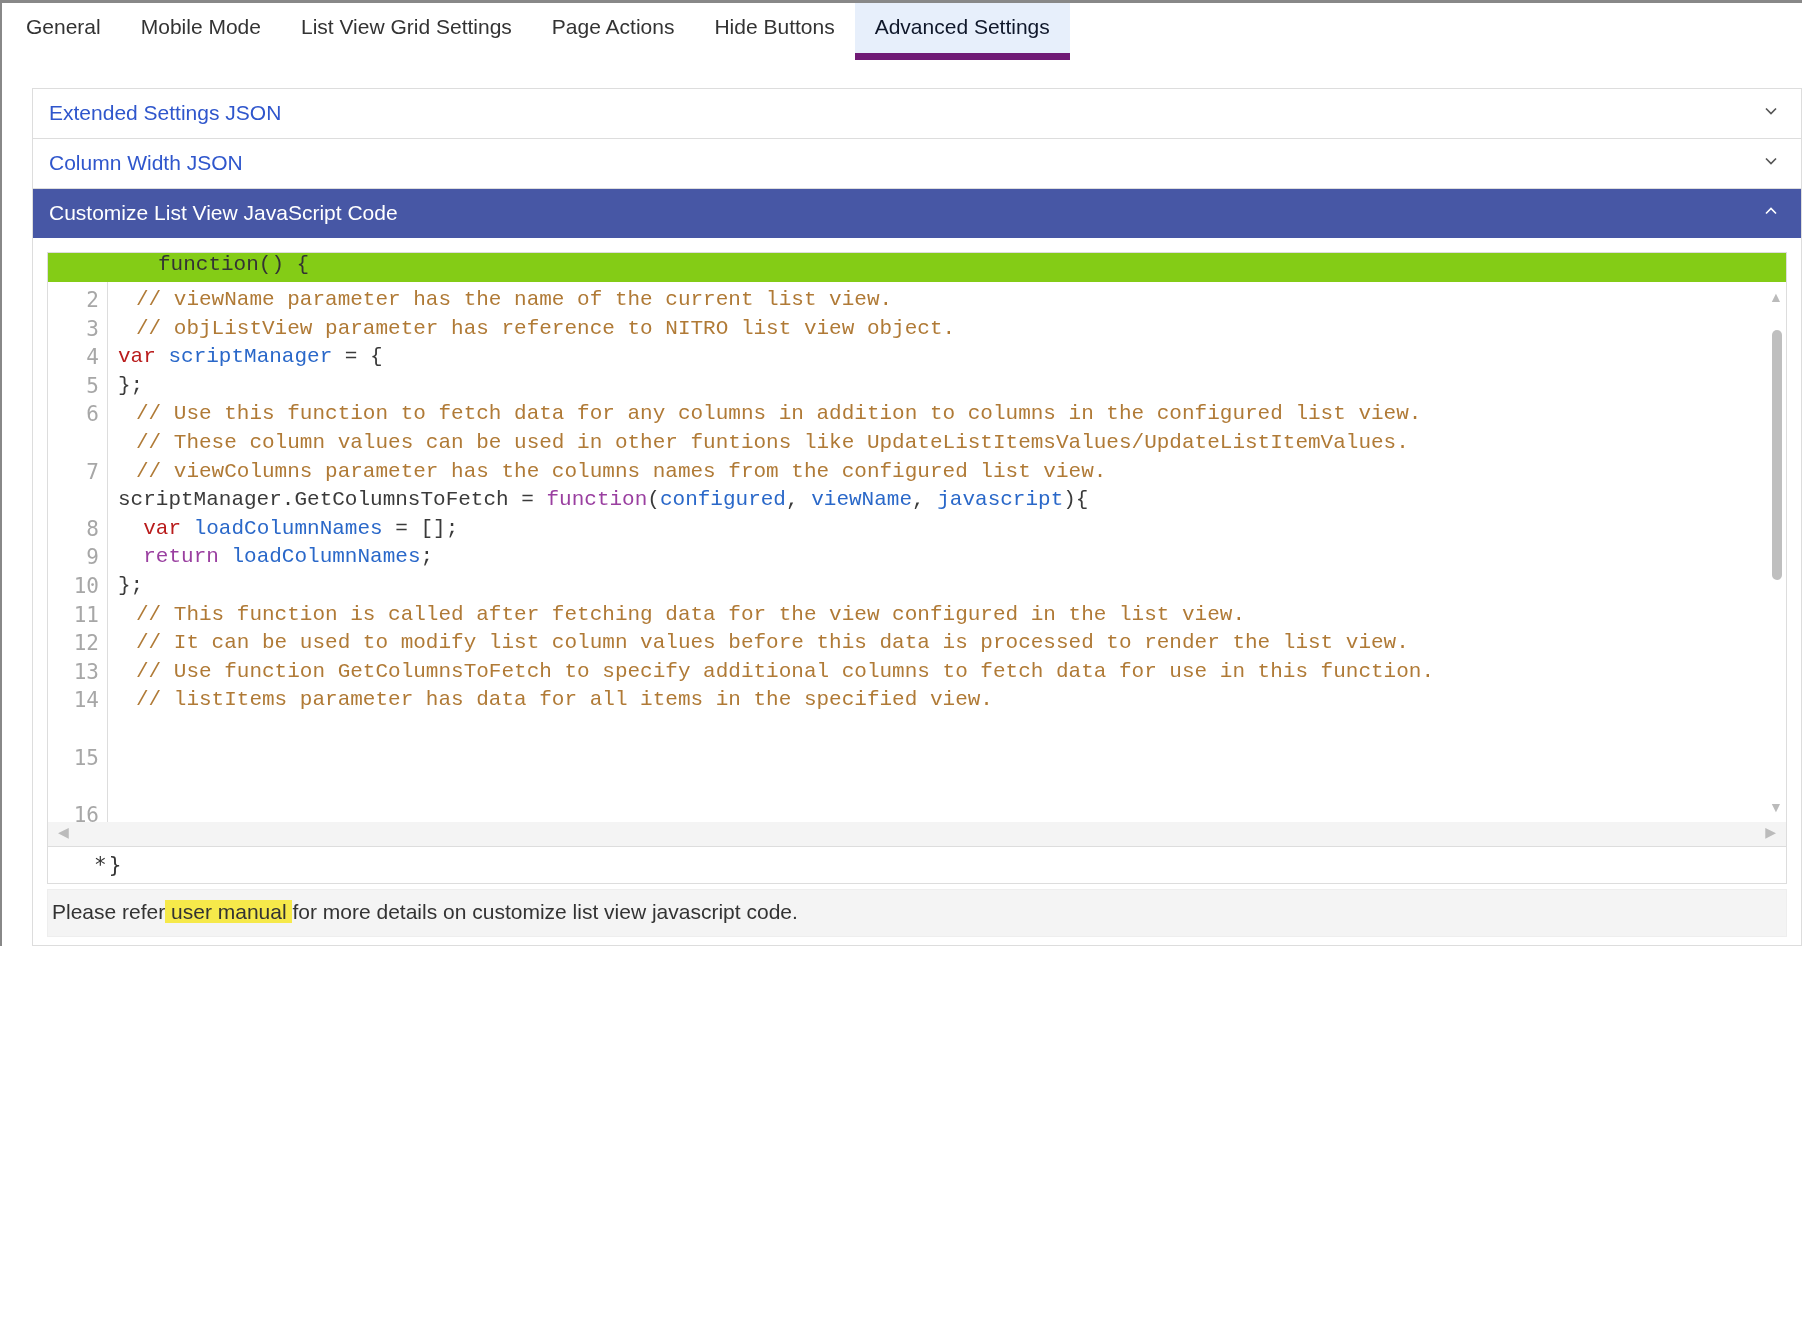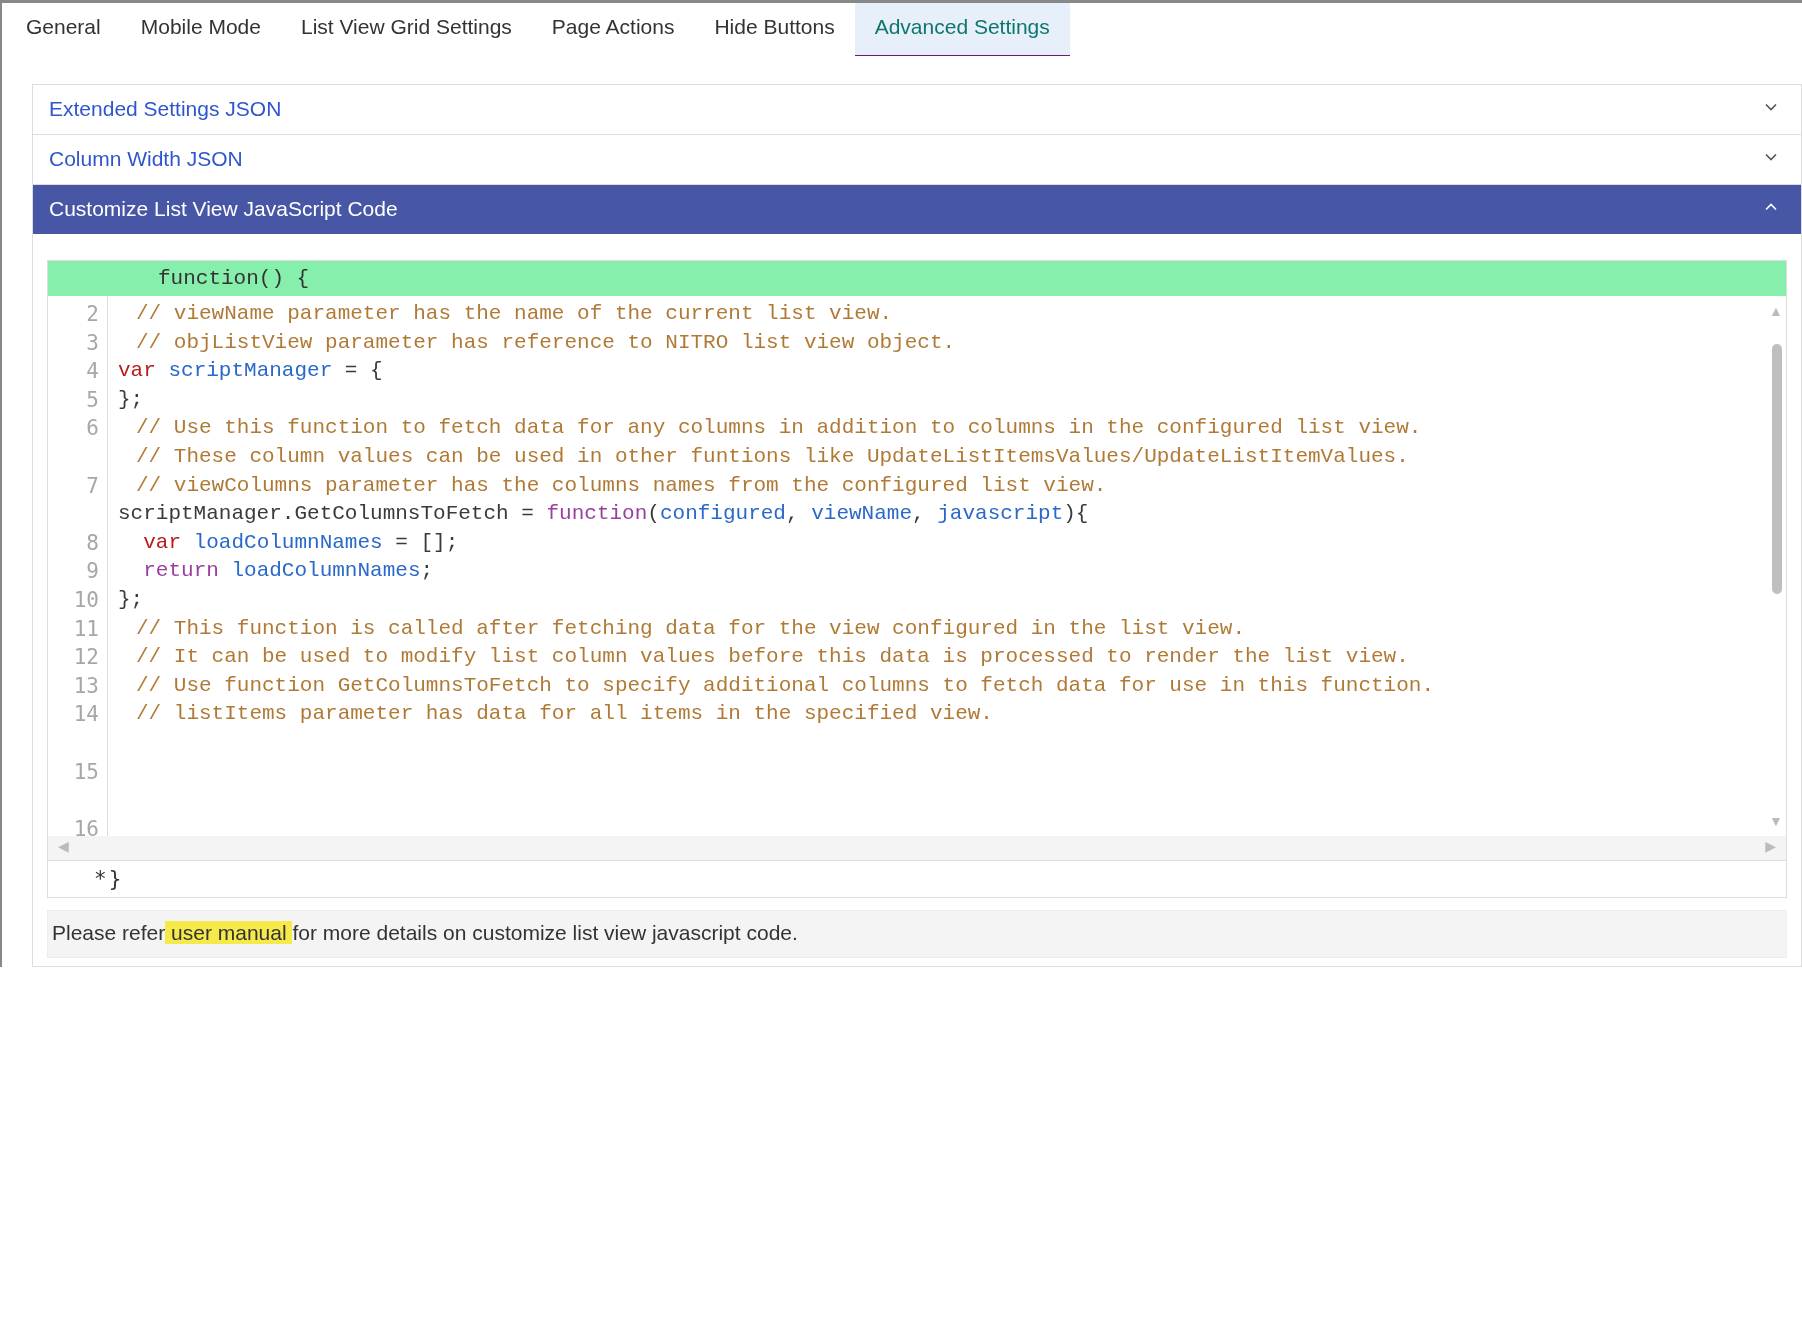"Advanced Settings" .tab.active { border-bottom: 1px solid #701a75 -> 7px solid #701a75; color: #0f766e -> #0f172a }
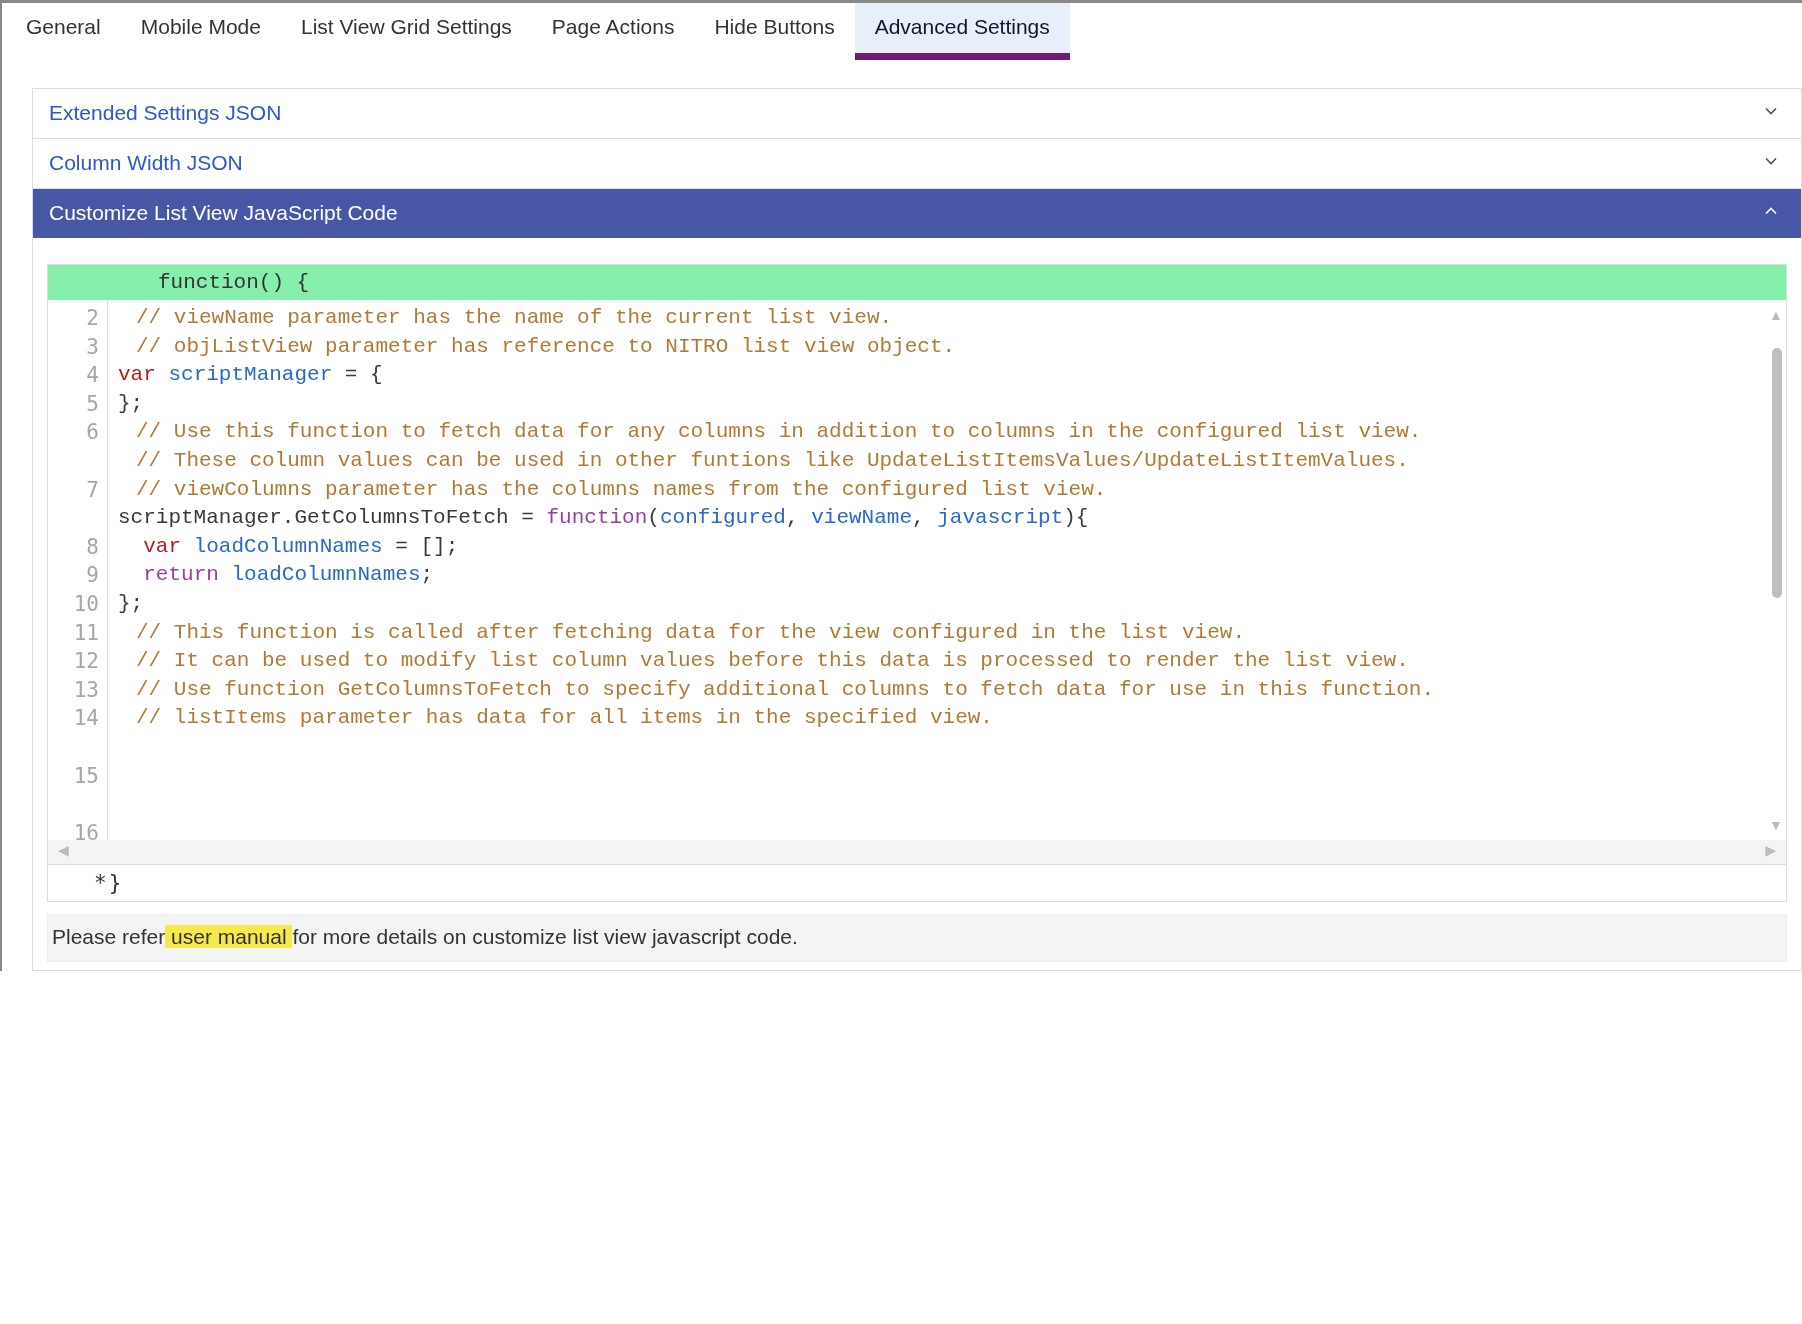"function() {" .editor-top { background: #86efac -> #84cc16; margin-top: 12px -> none; padding: 6px 0 6px 110px -> 0 0 6px 110px }
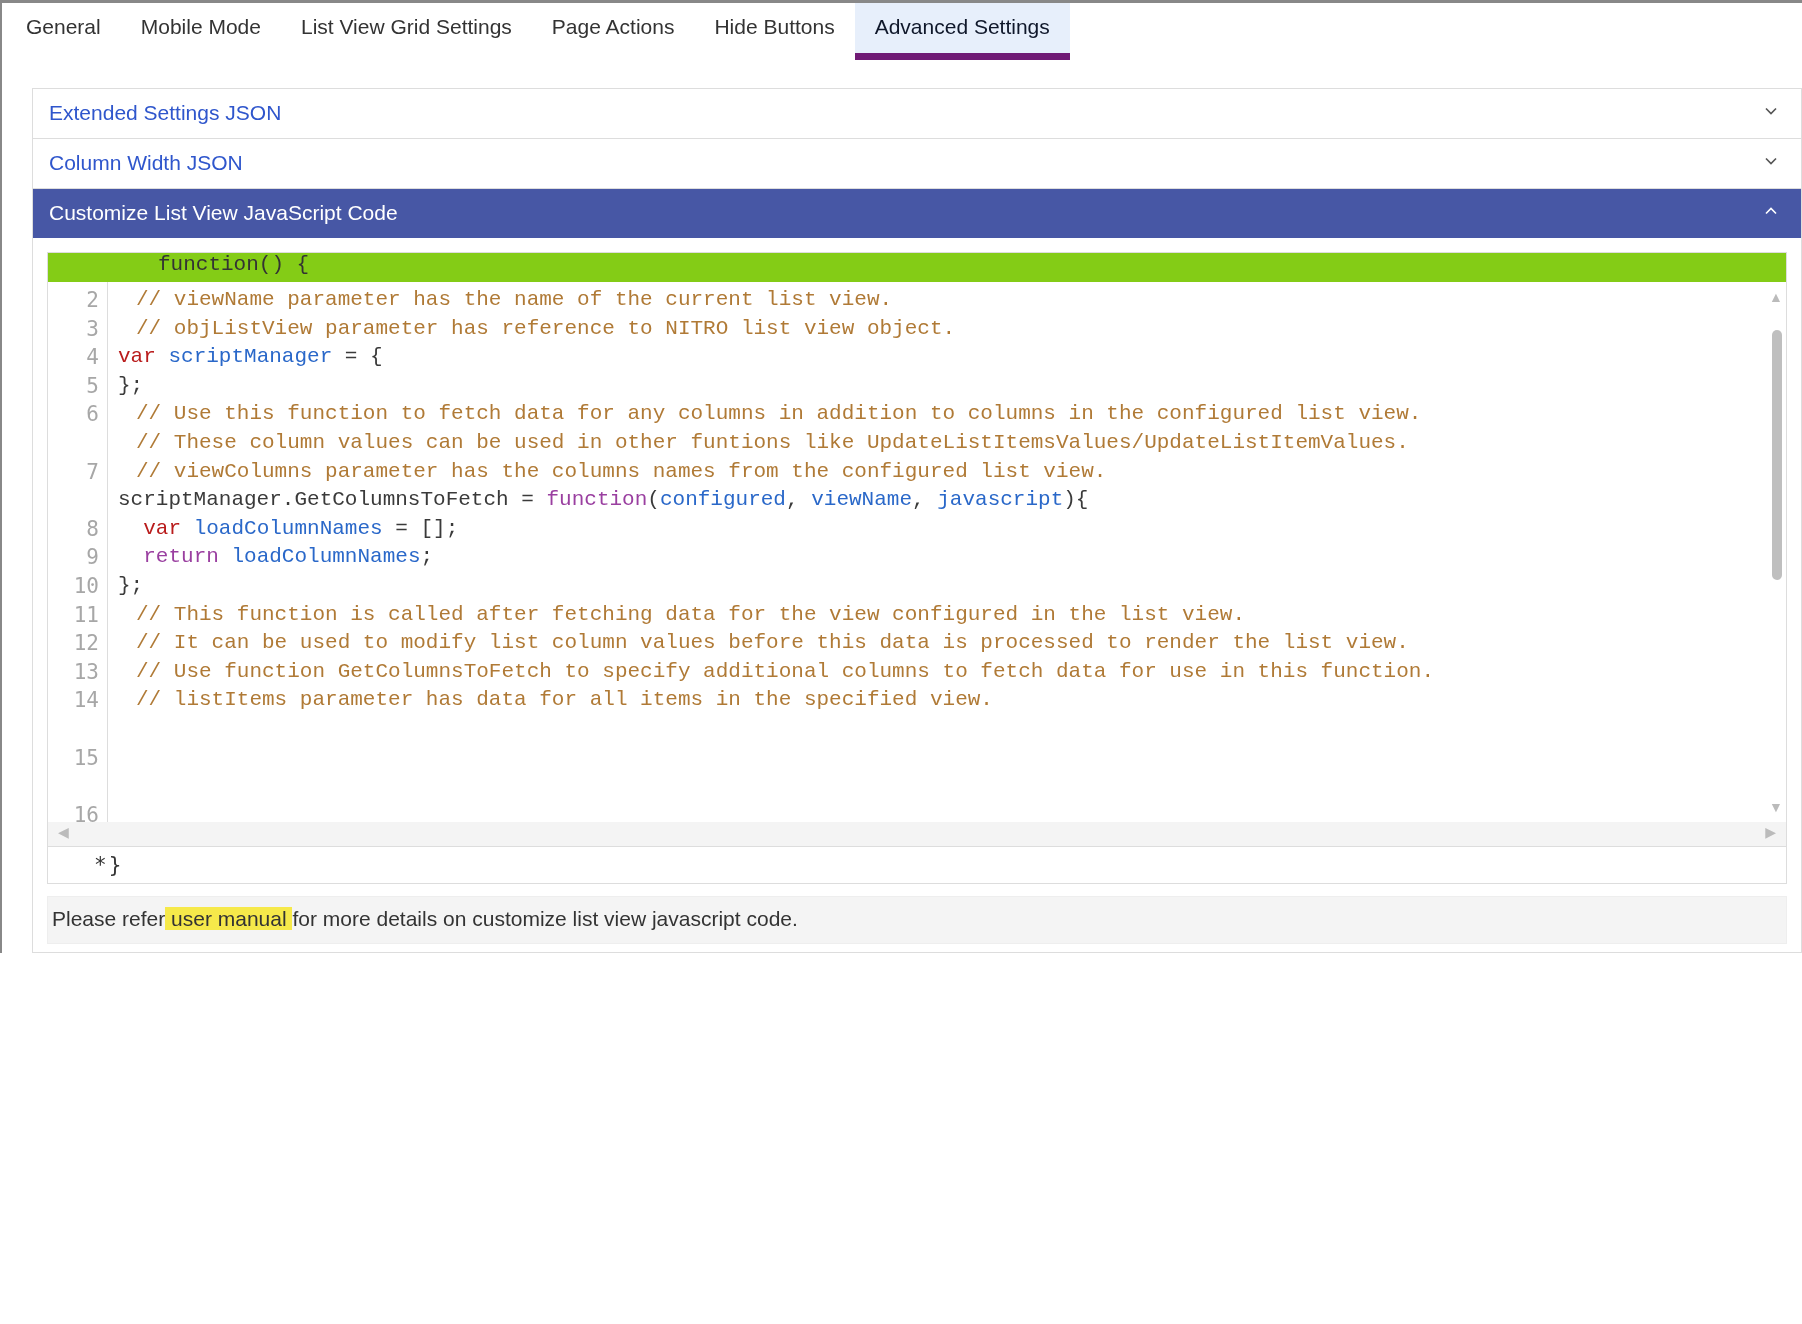"Please refer user manual for" .help { margin-top: 12px -> 5px }
